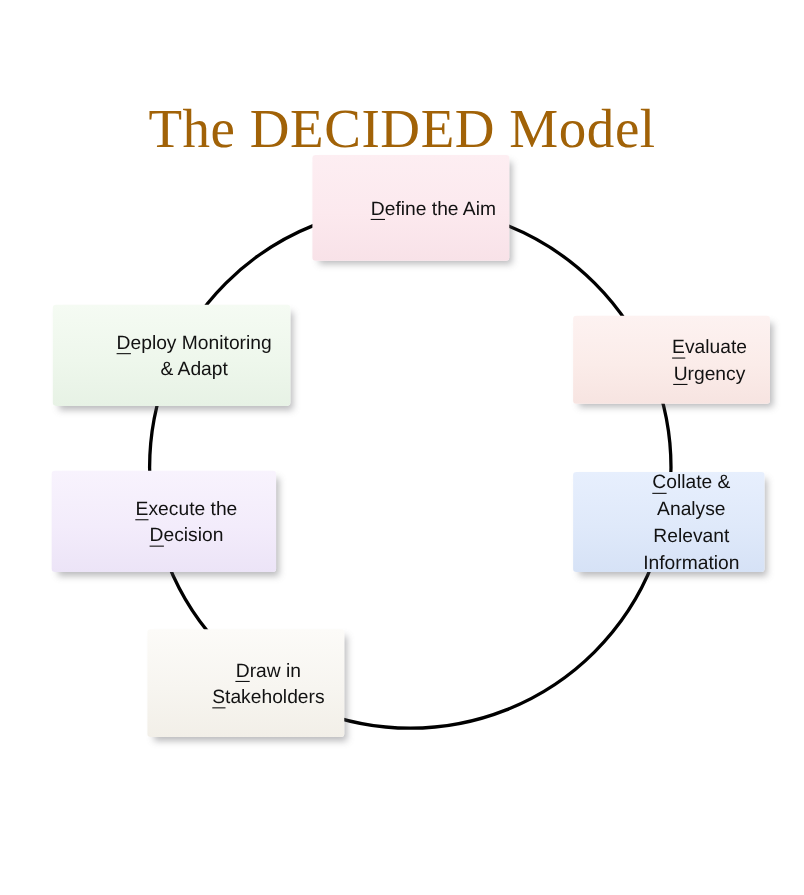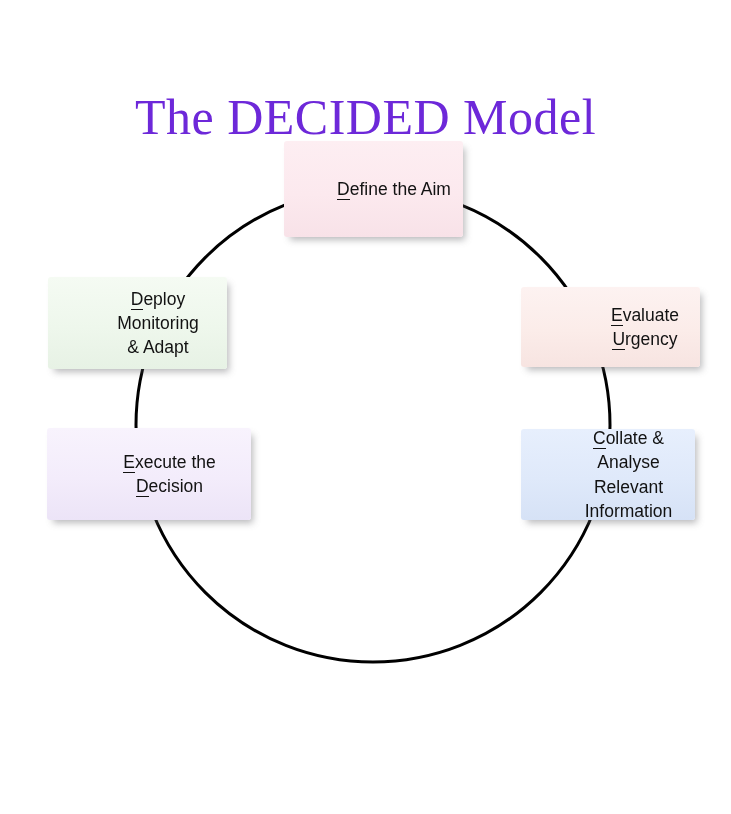"The DECIDED Model" .page-title { color: #6d28d9 -> #a16207 }
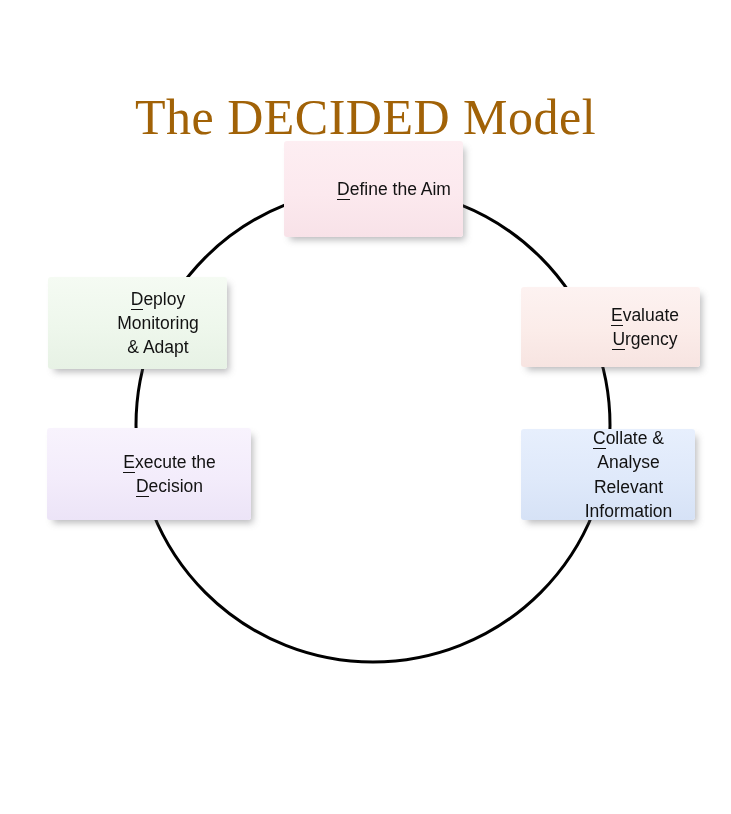"Deploy Monitoring" #node-deploy { width: 179px -> 216px }
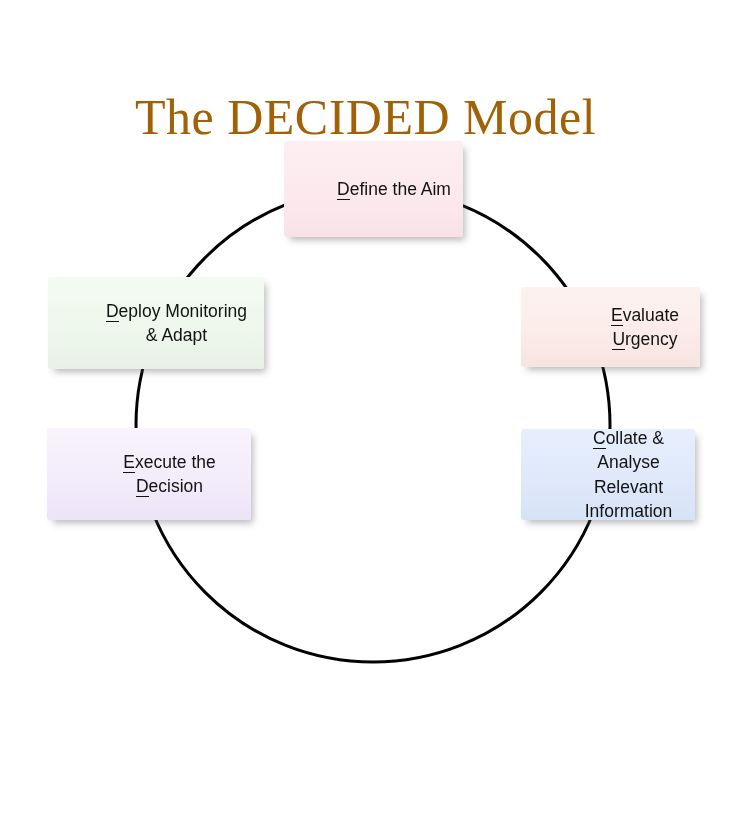"Draw in" div.node { html: none -> <div> <span><u>D</u>raw in<br><u>S</u>takeholders</span> </div> }
